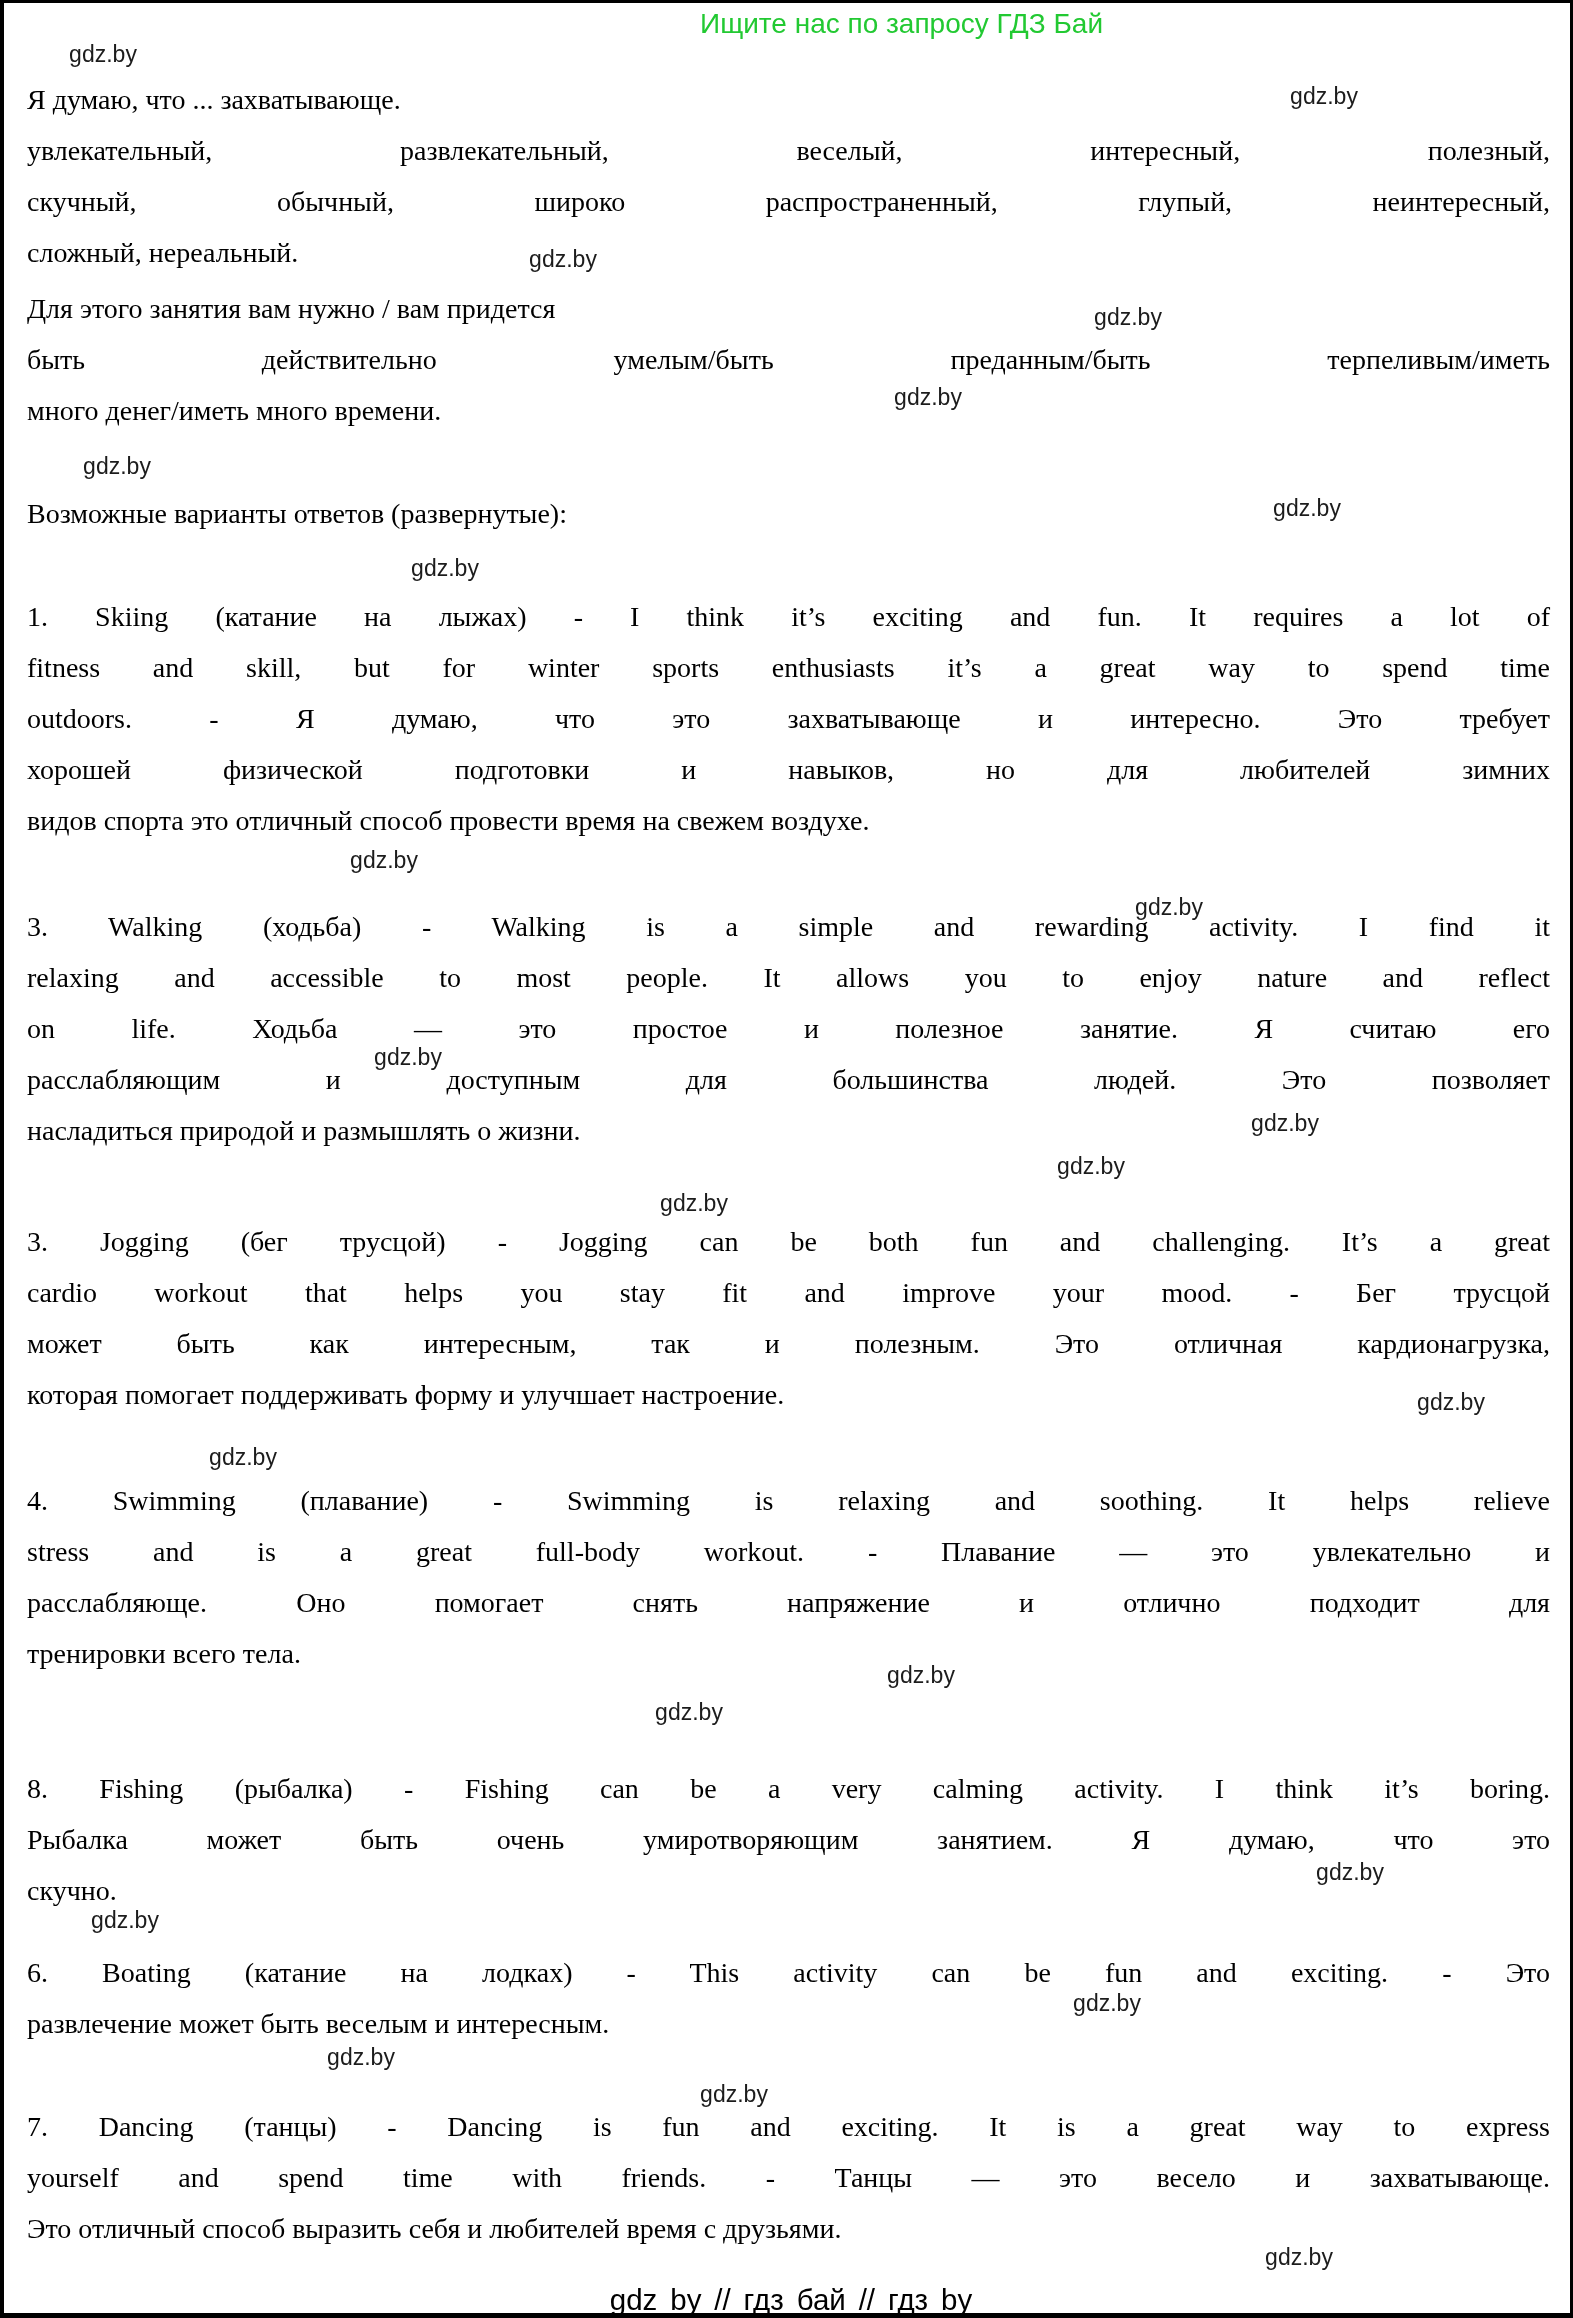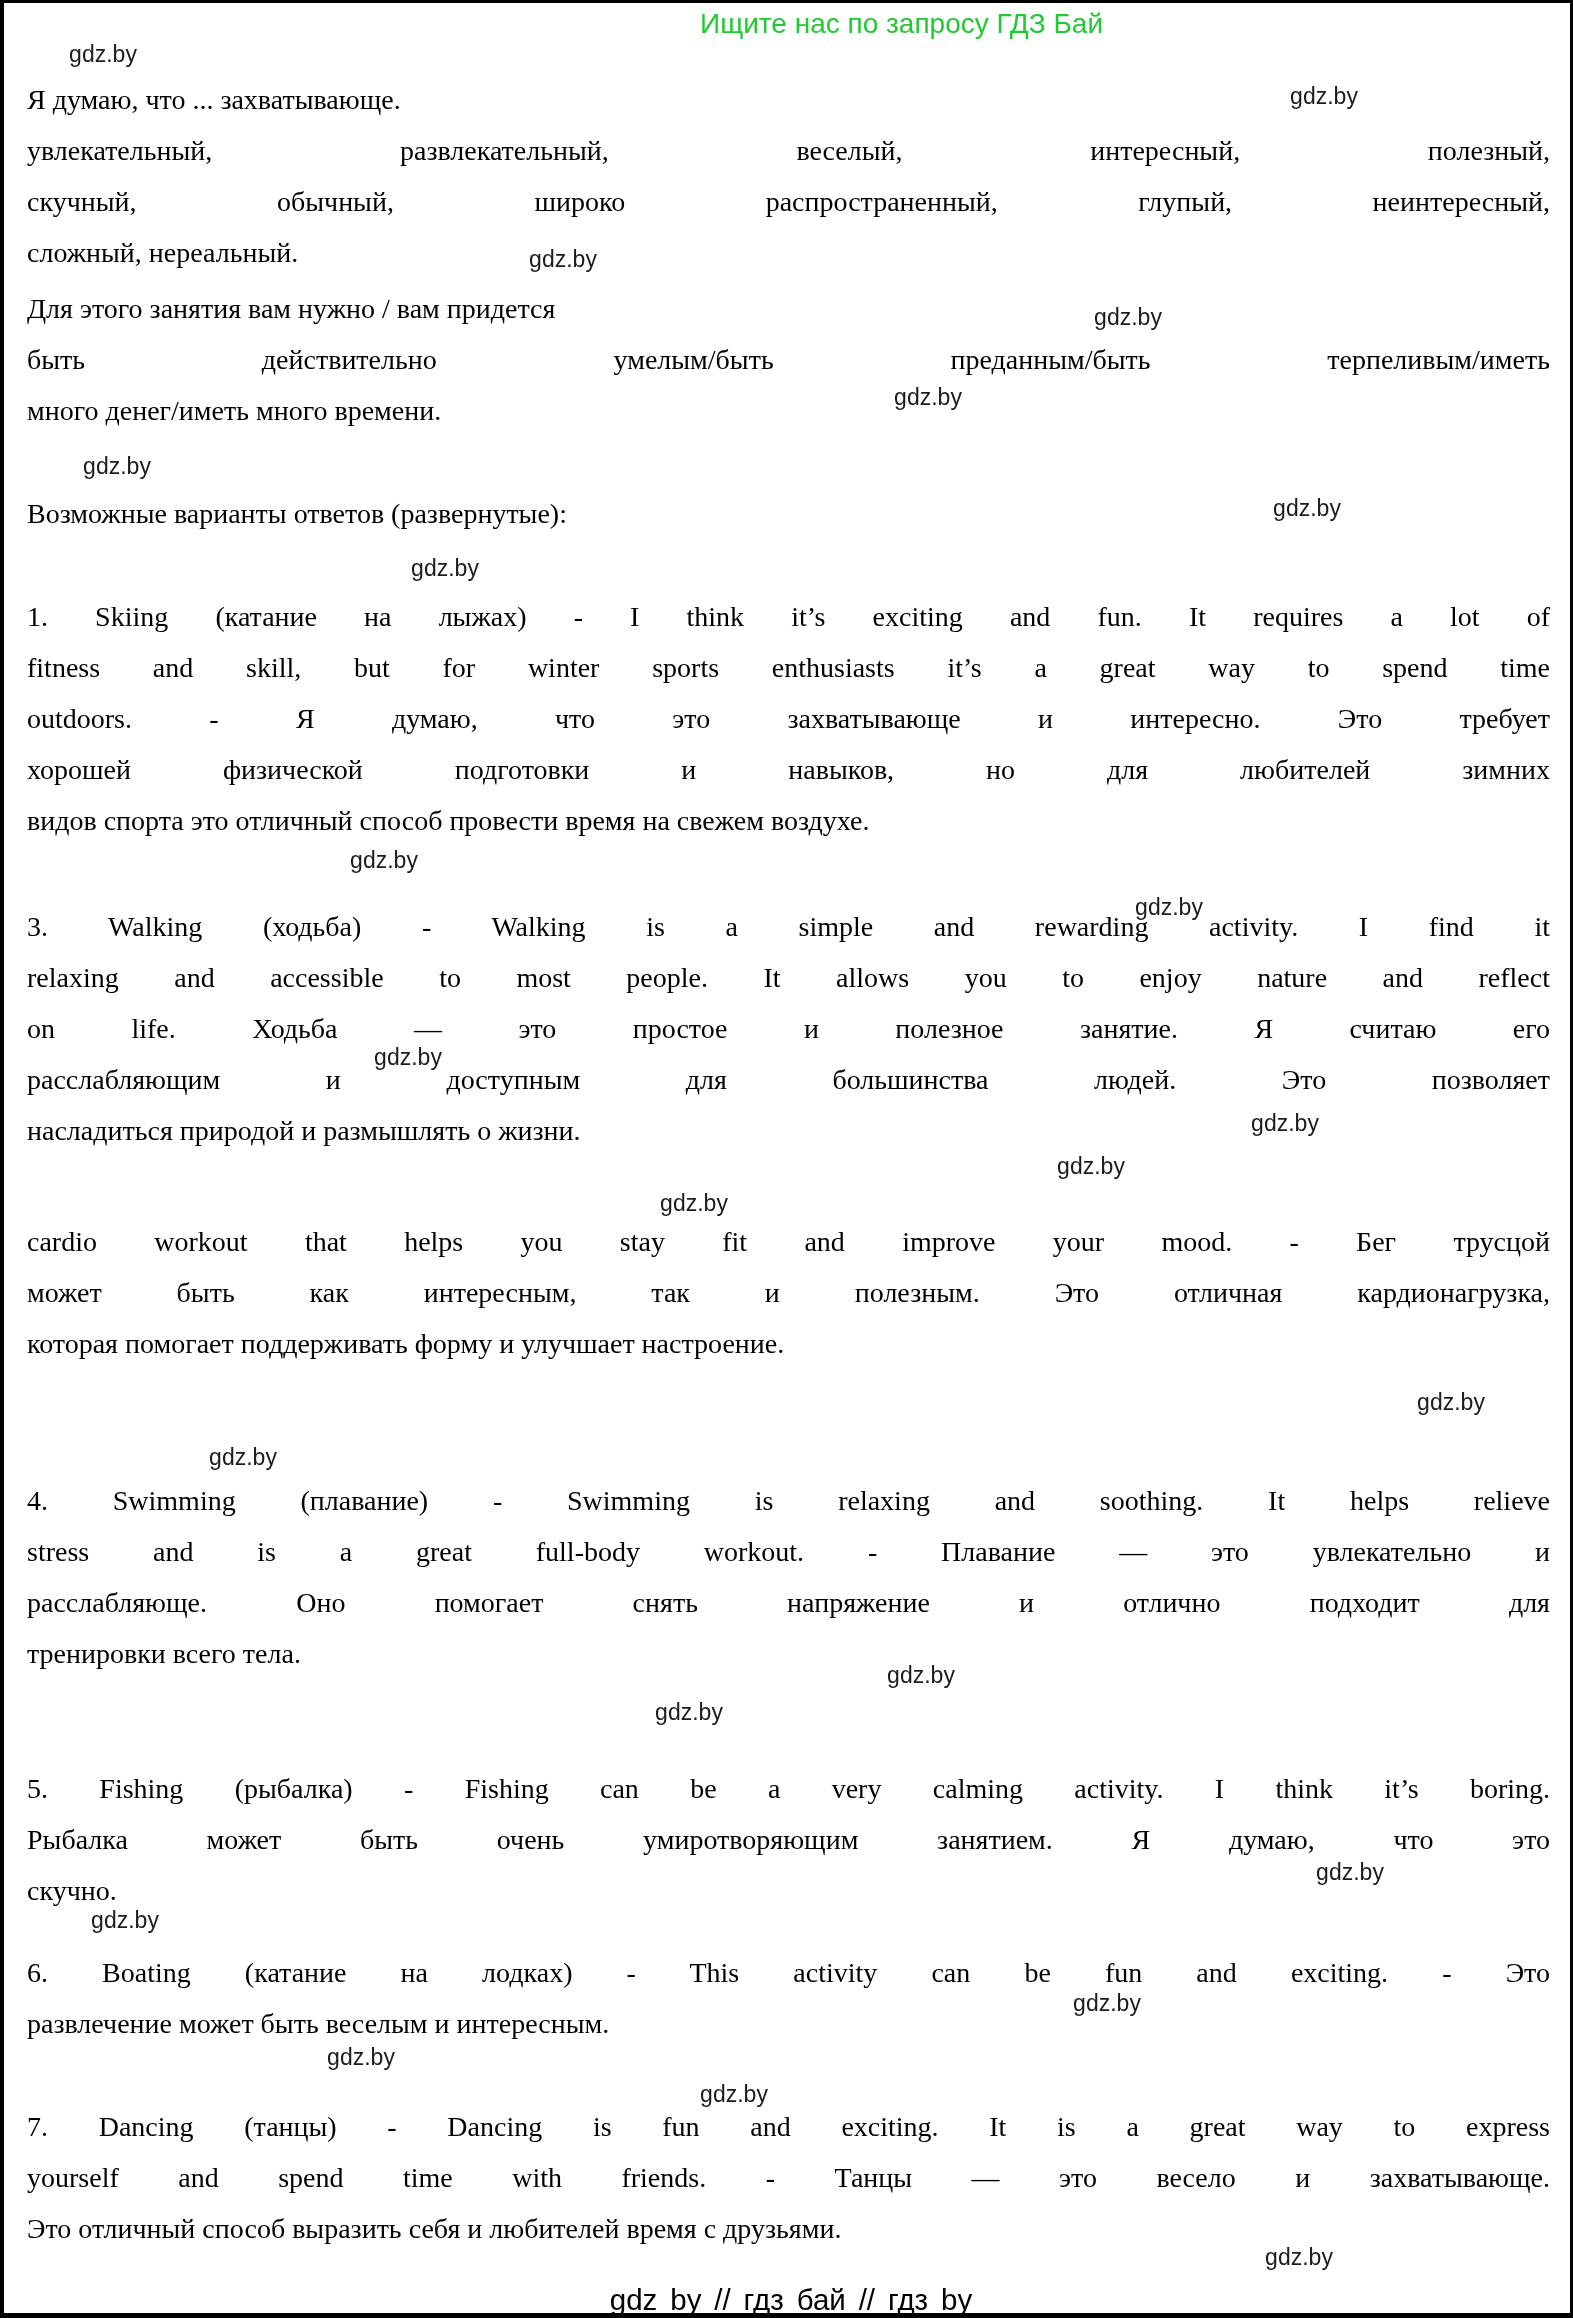"3. Jogging (бег трусцой) -" div.line { html: none -> <div>3. Jogging (бег трусцой) - Jogging can be both fun and challenging. It’s a great</div> }
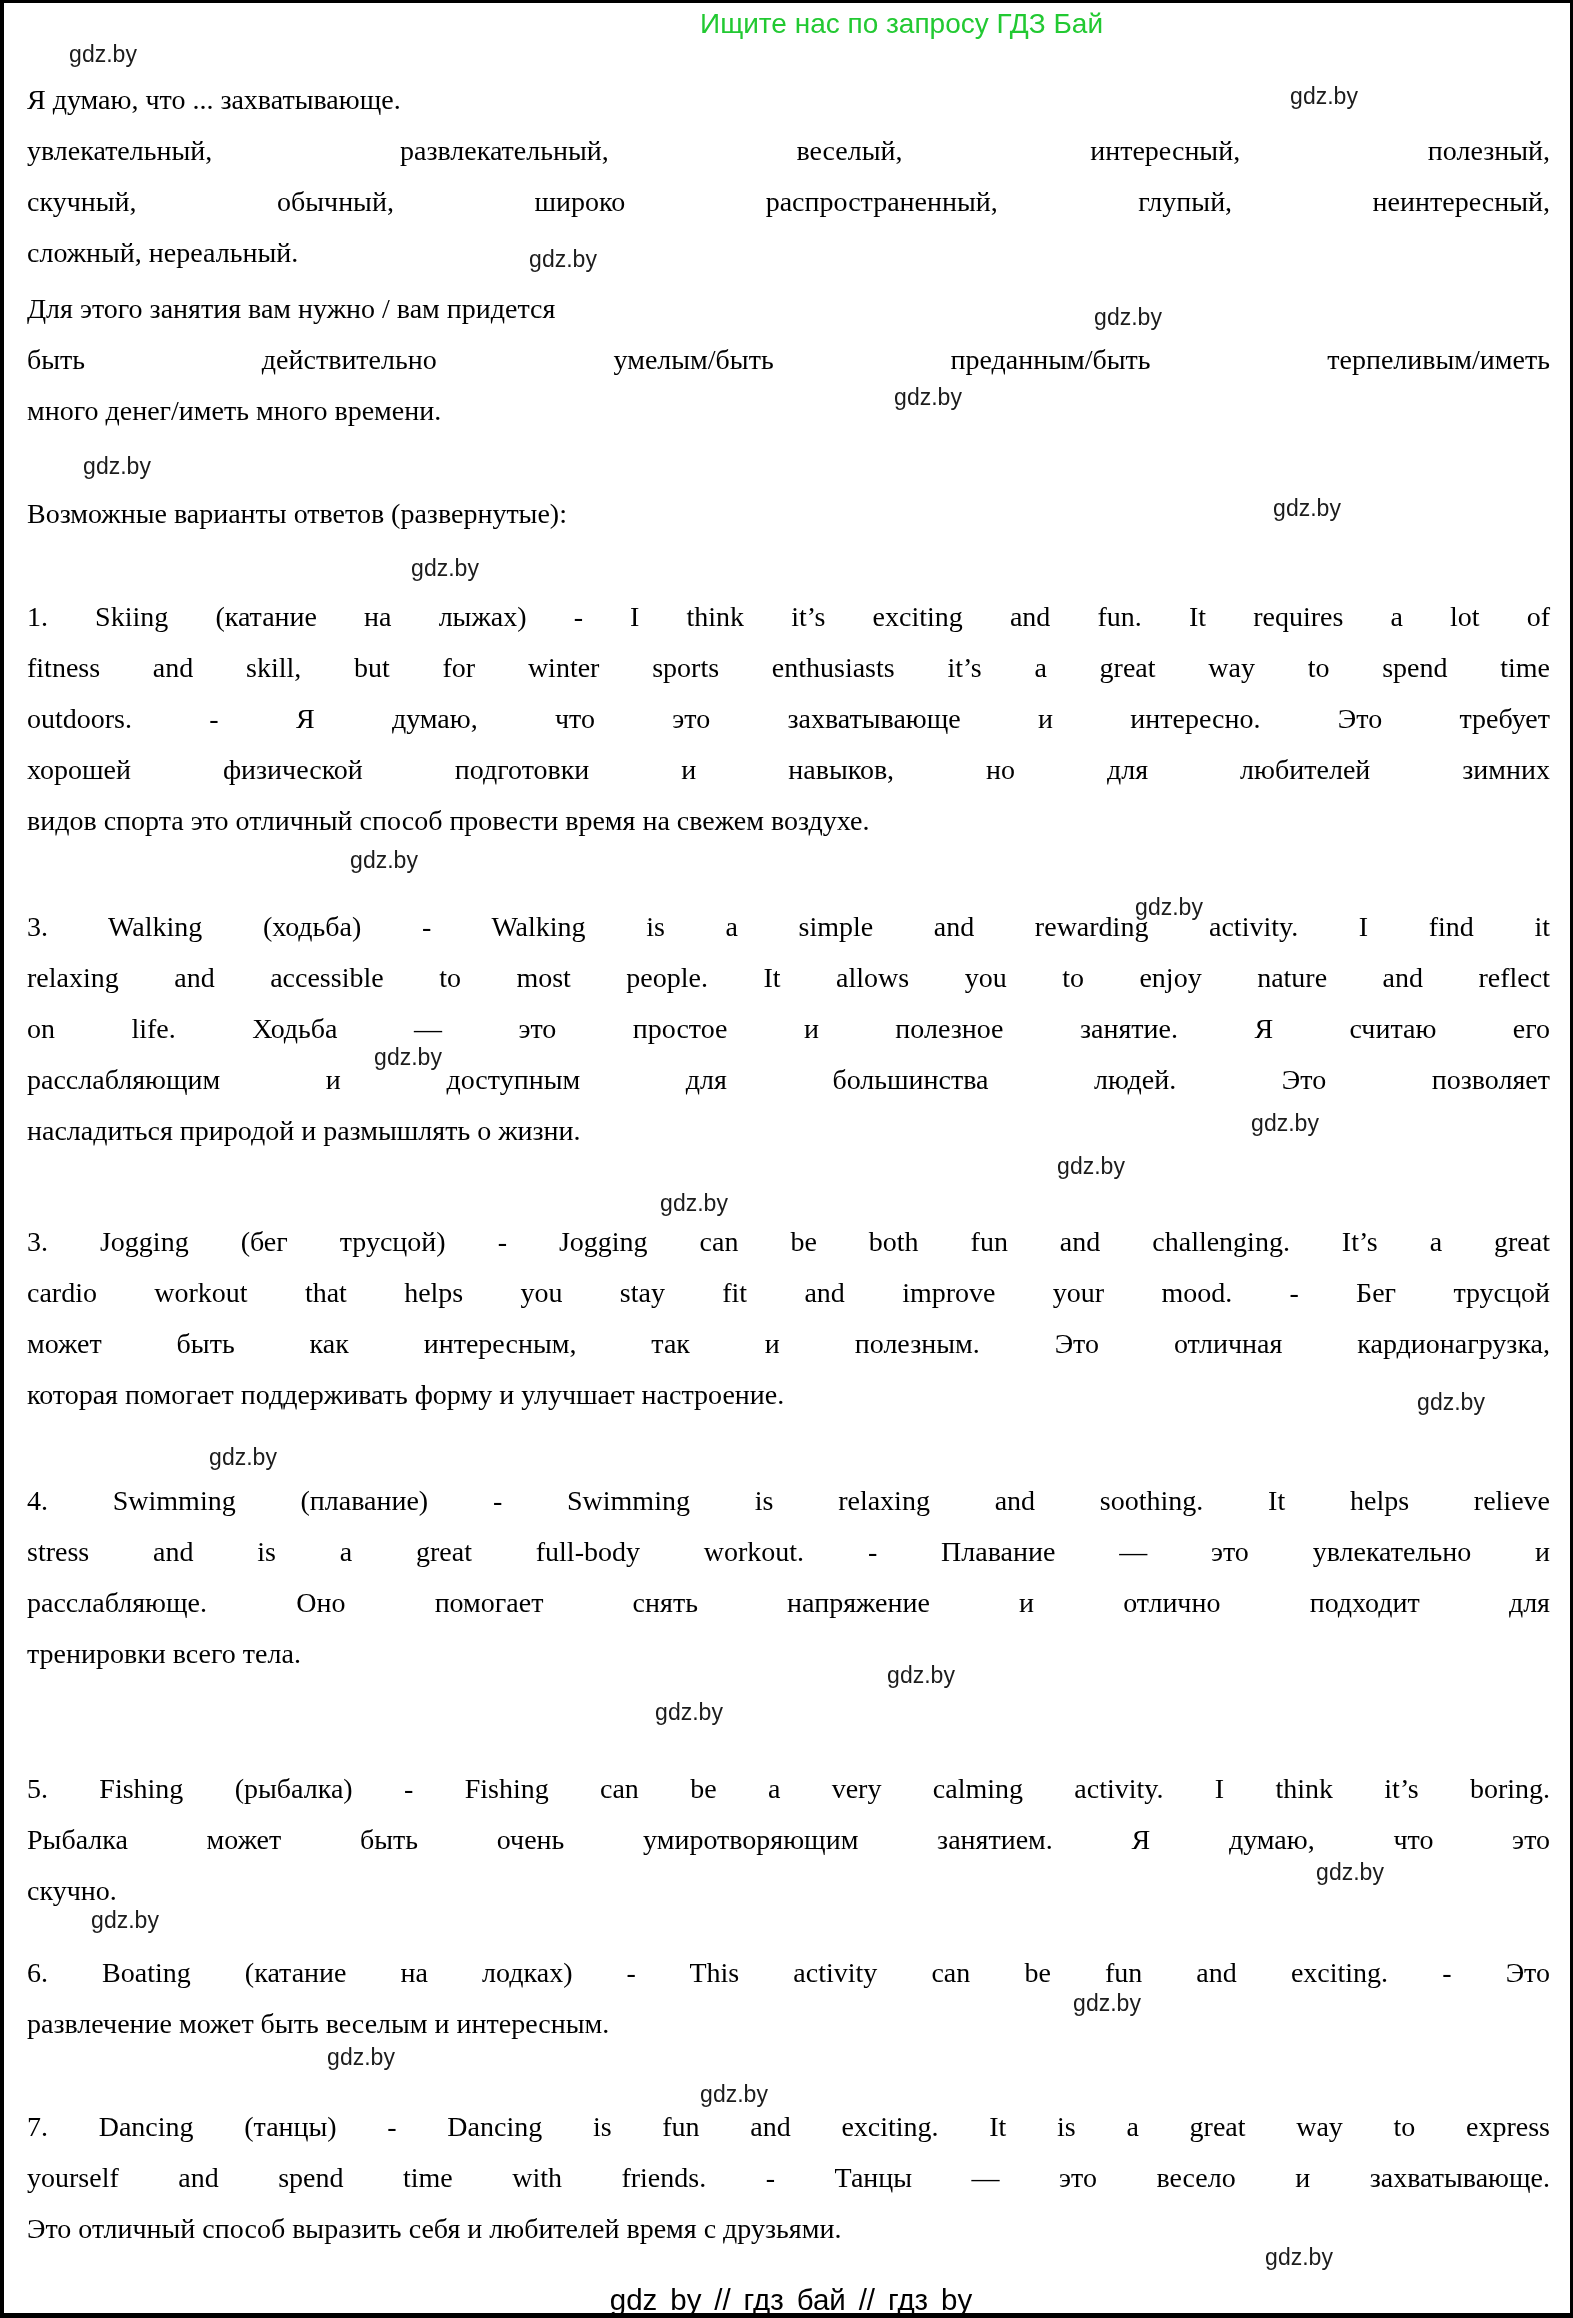"5. Fishing (рыбалка) - Fishing" div.line { text: 5 -> 8 }
